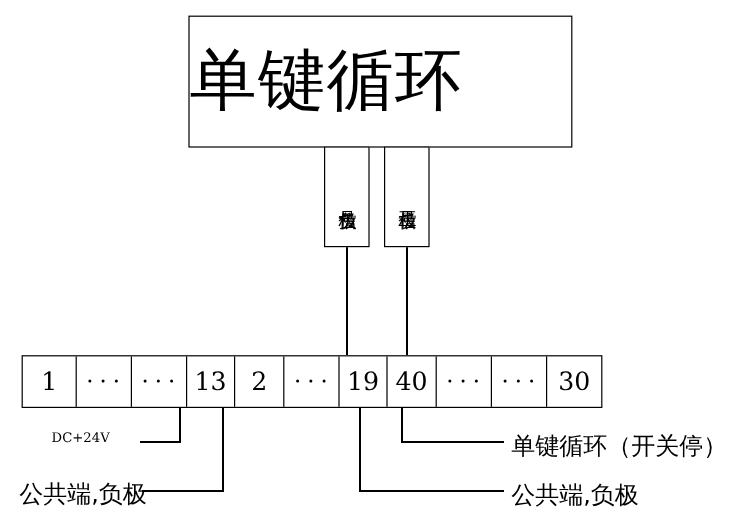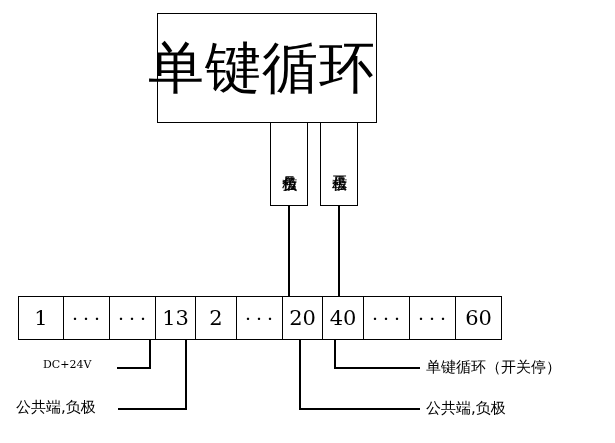"单键循环" .title-box { justify-content: flex-end -> flex-start; width: 220px -> 320px }
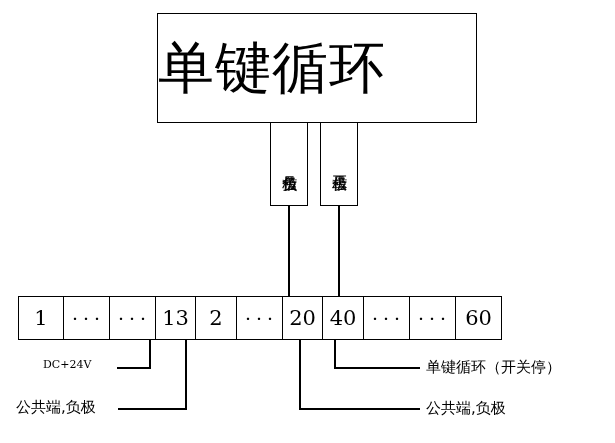"20" div.terminal-cell { text: 20 -> 19 }
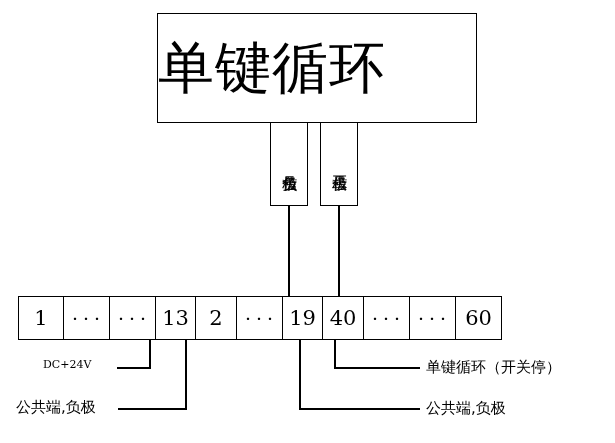"60" div.terminal-cell { text: 60 -> 30 }
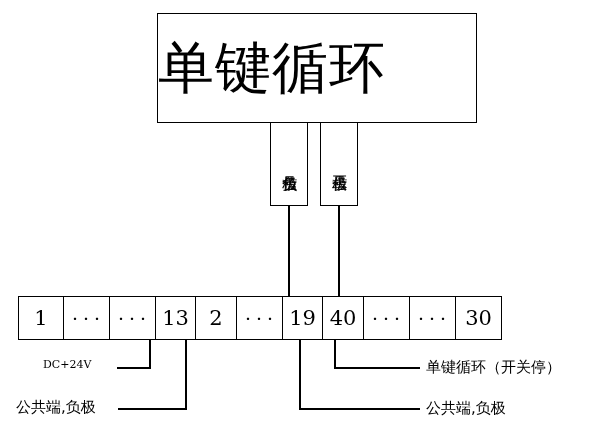"单键循环（开关停）" .anno { font-size: 15px -> 20px }
